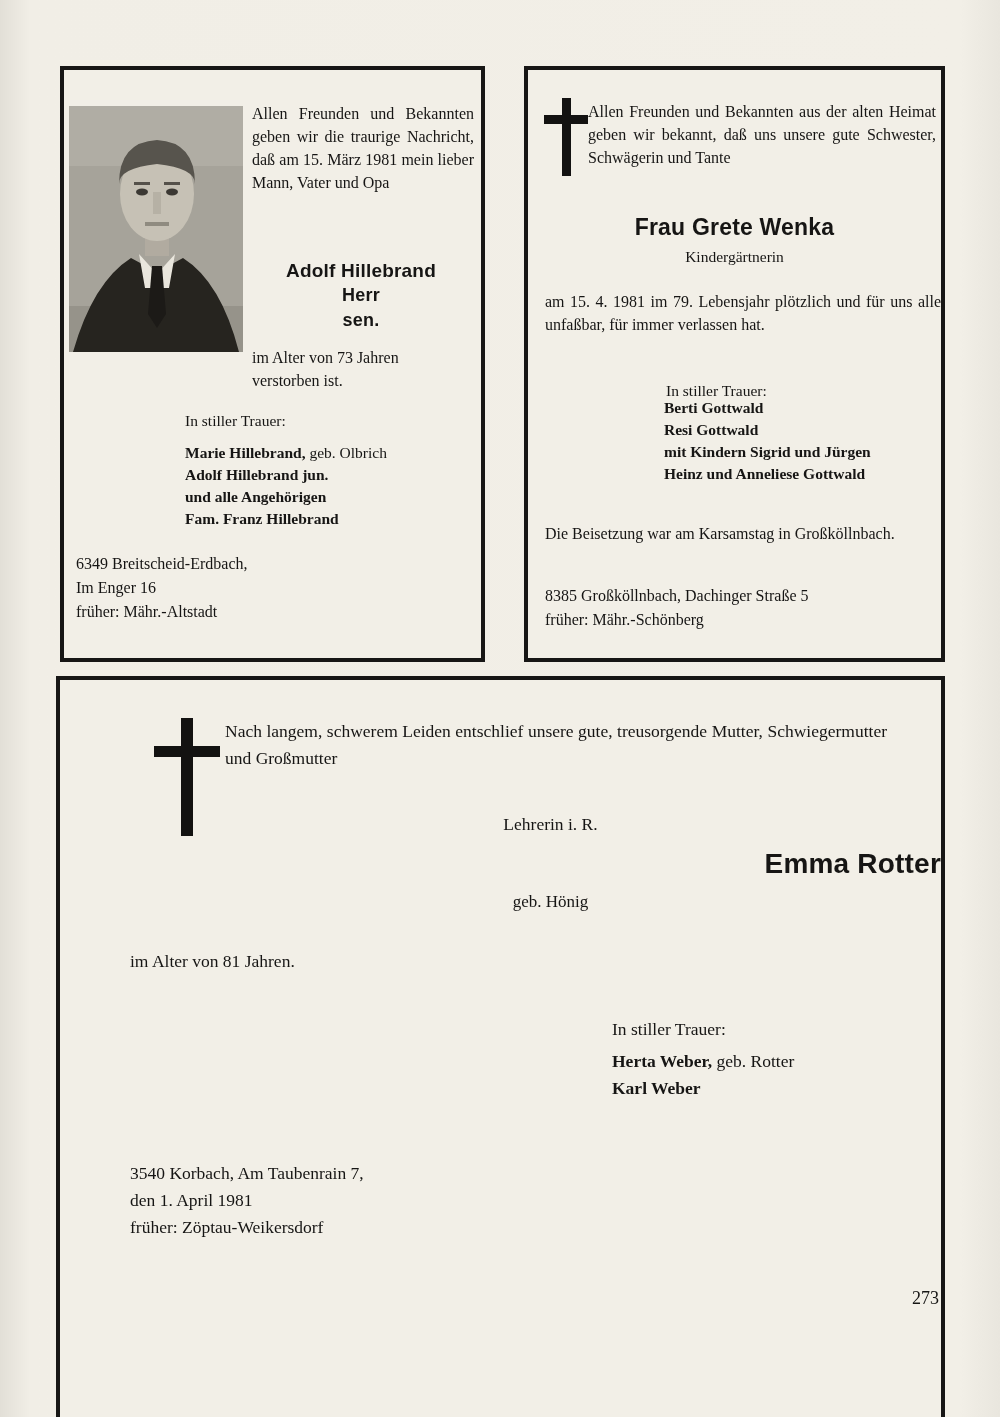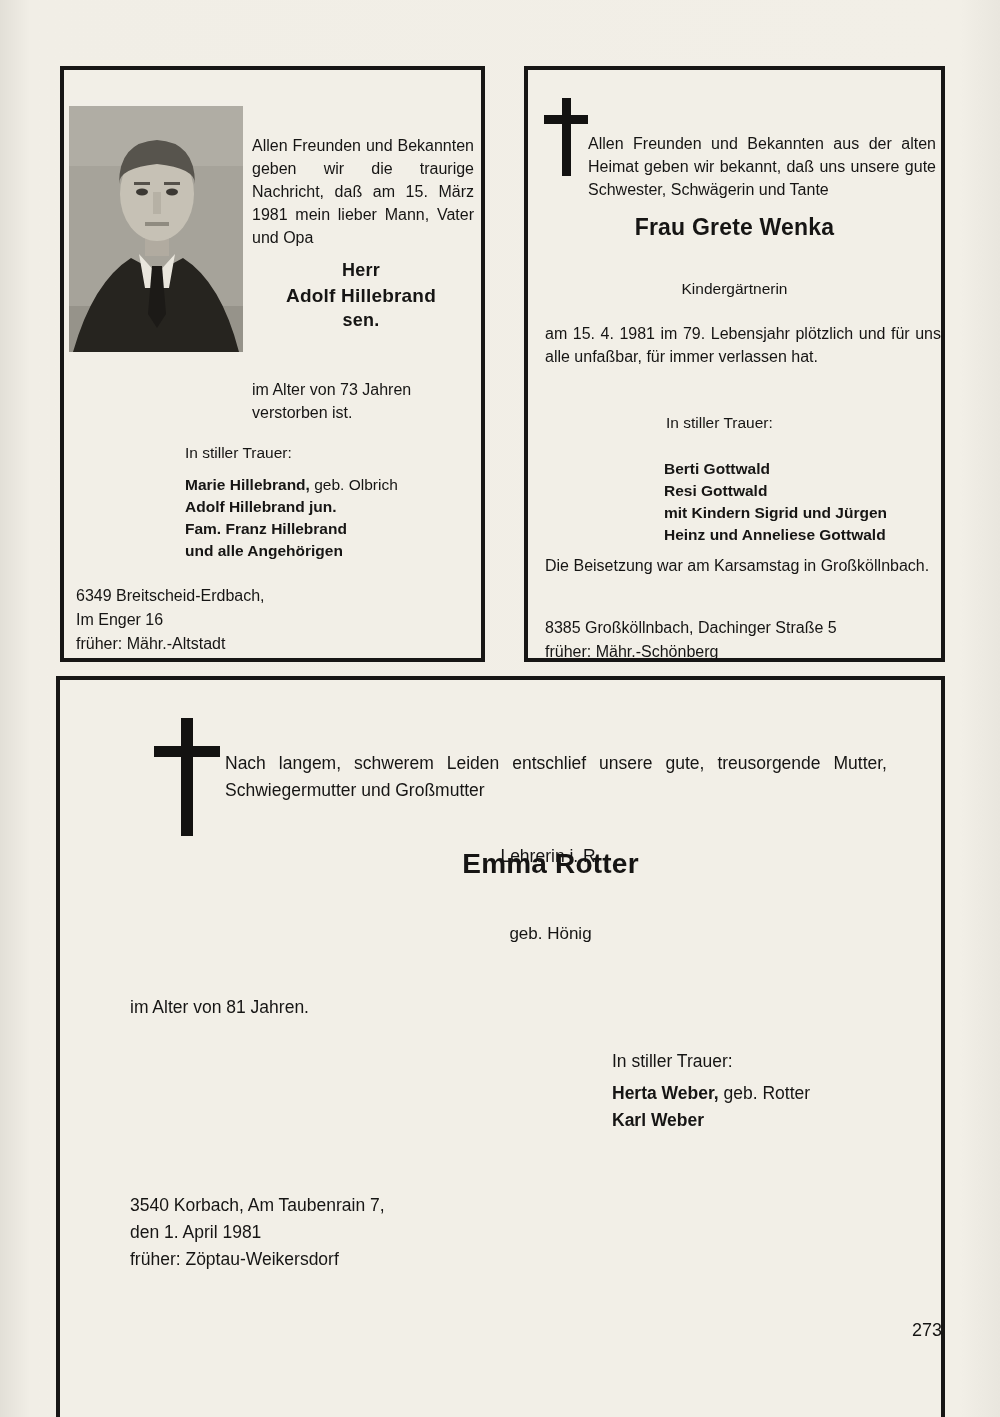"Allen Freunden und Bekannten geben" .serif { font-family: Liberation Sans, sans-serif -> Liberation Serif, serif; margin-top: 32px -> none }
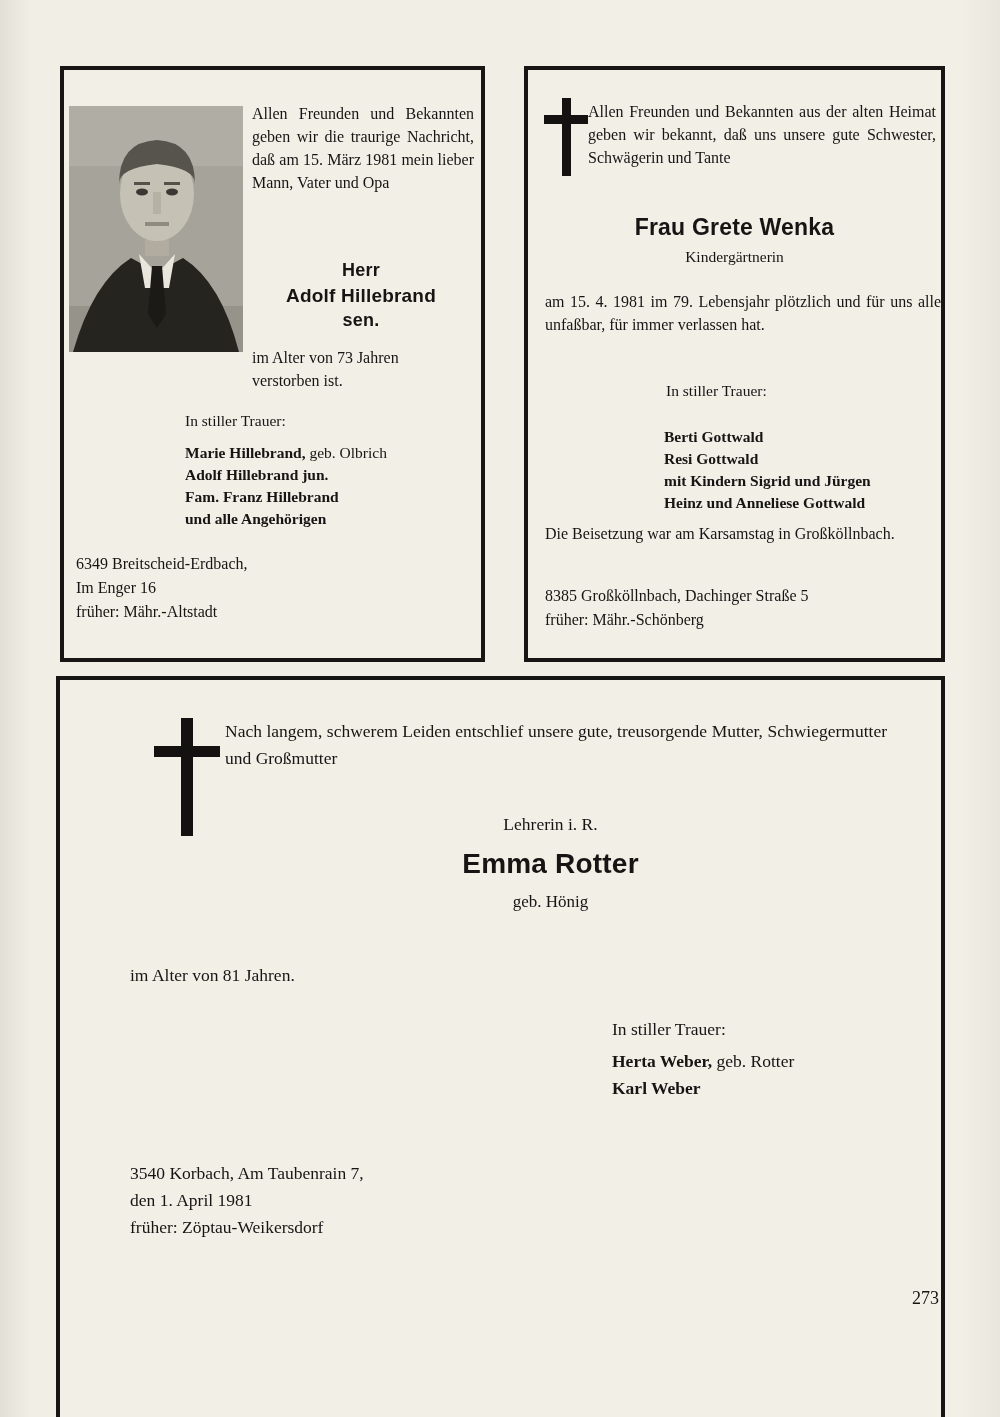"Herr" div.sans-bold { order: before "Adolf Hillebrand" -> after "Adolf Hillebrand" }
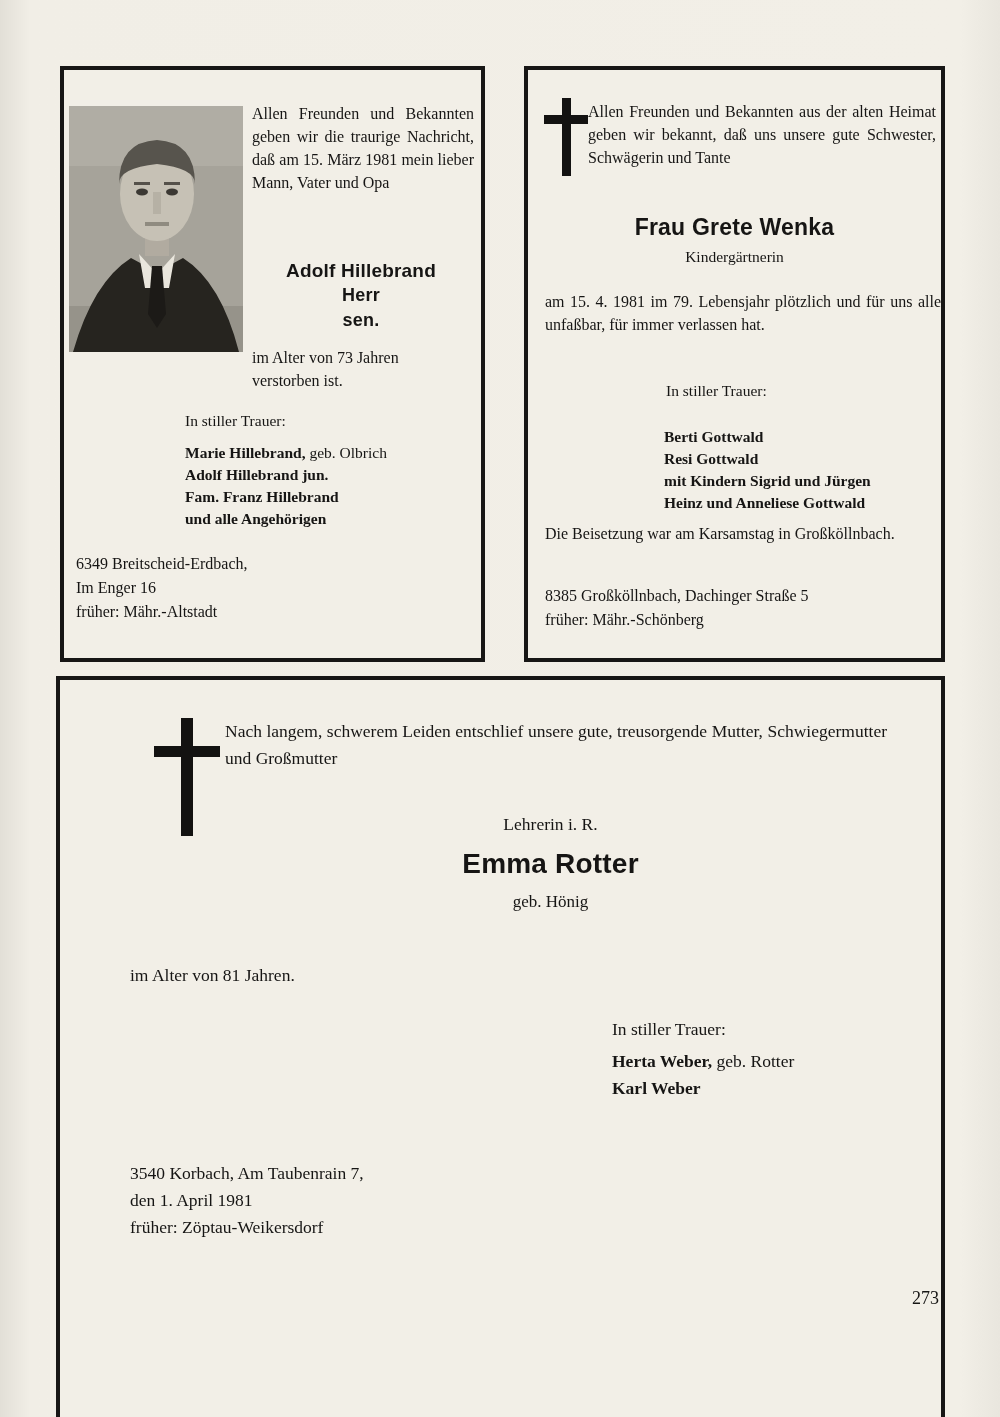"Berti Gottwald" div.abs { top: 356px -> 327px }
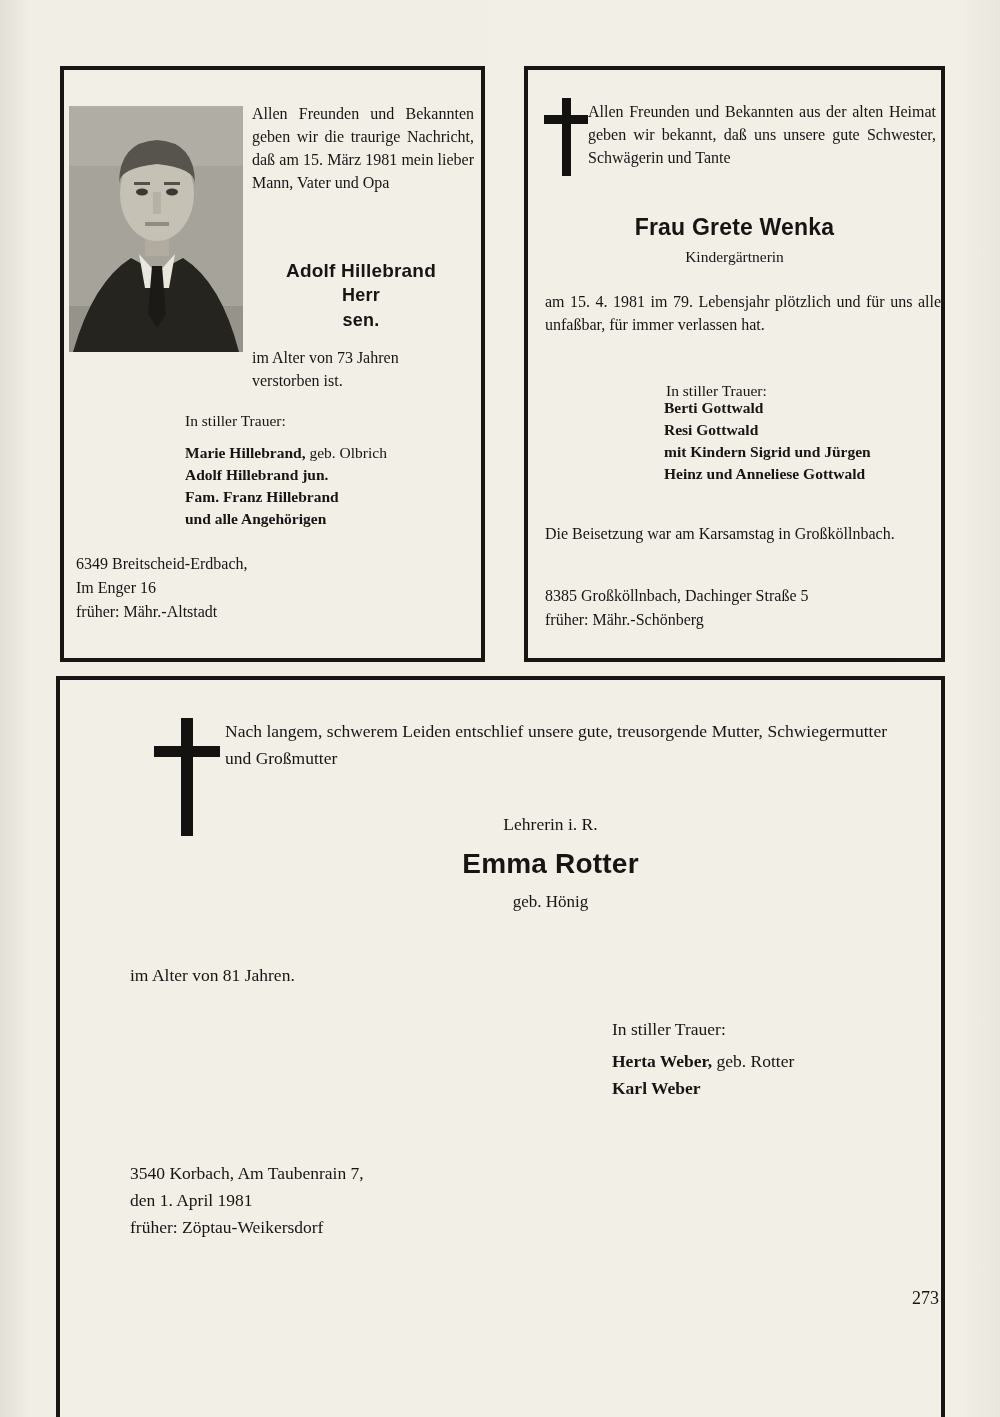"Fam. Franz Hillebrand" div.bold { order: before "und alle Angehörigen" -> after "und alle Angehörigen" }
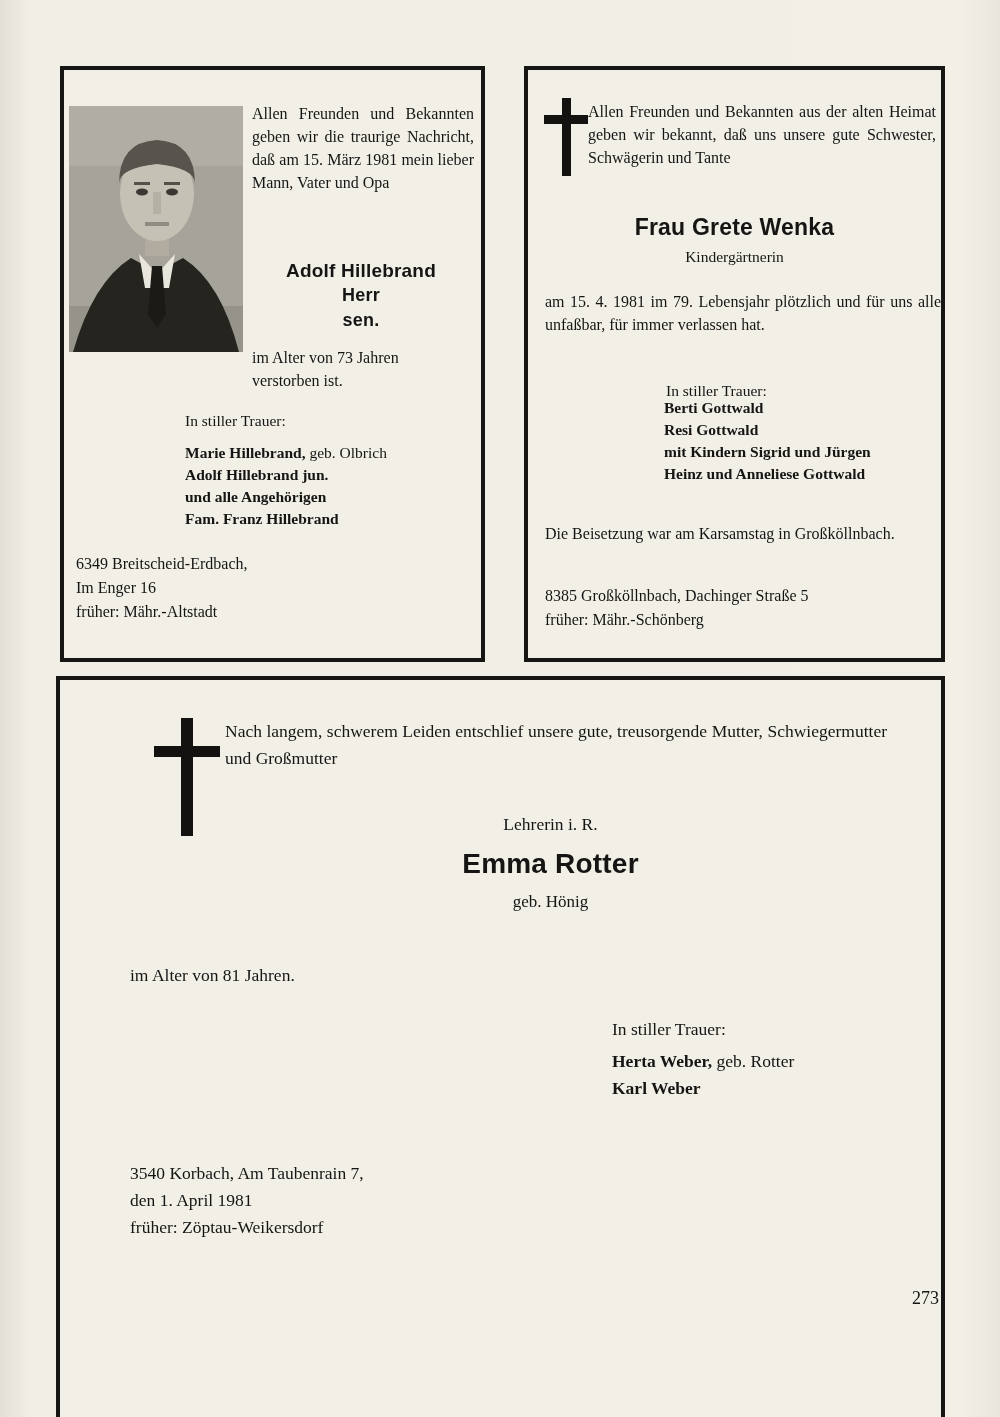"Emma Rotter" div.abs { text-align: none -> right }
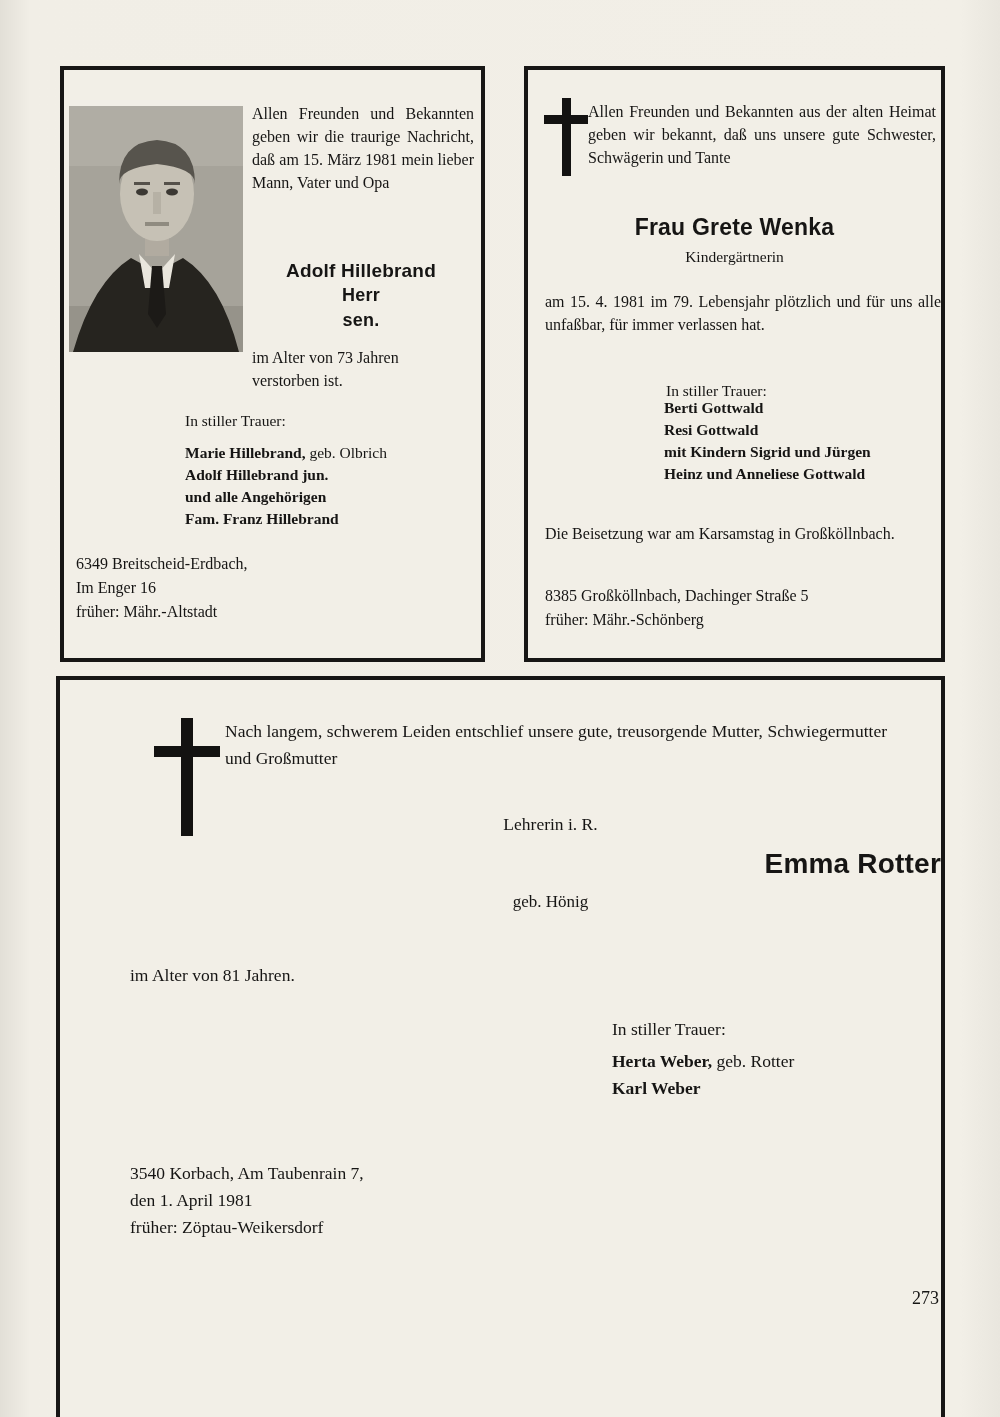"im Alter von 81 Jahren." div.abs { top: 282px -> 268px }
